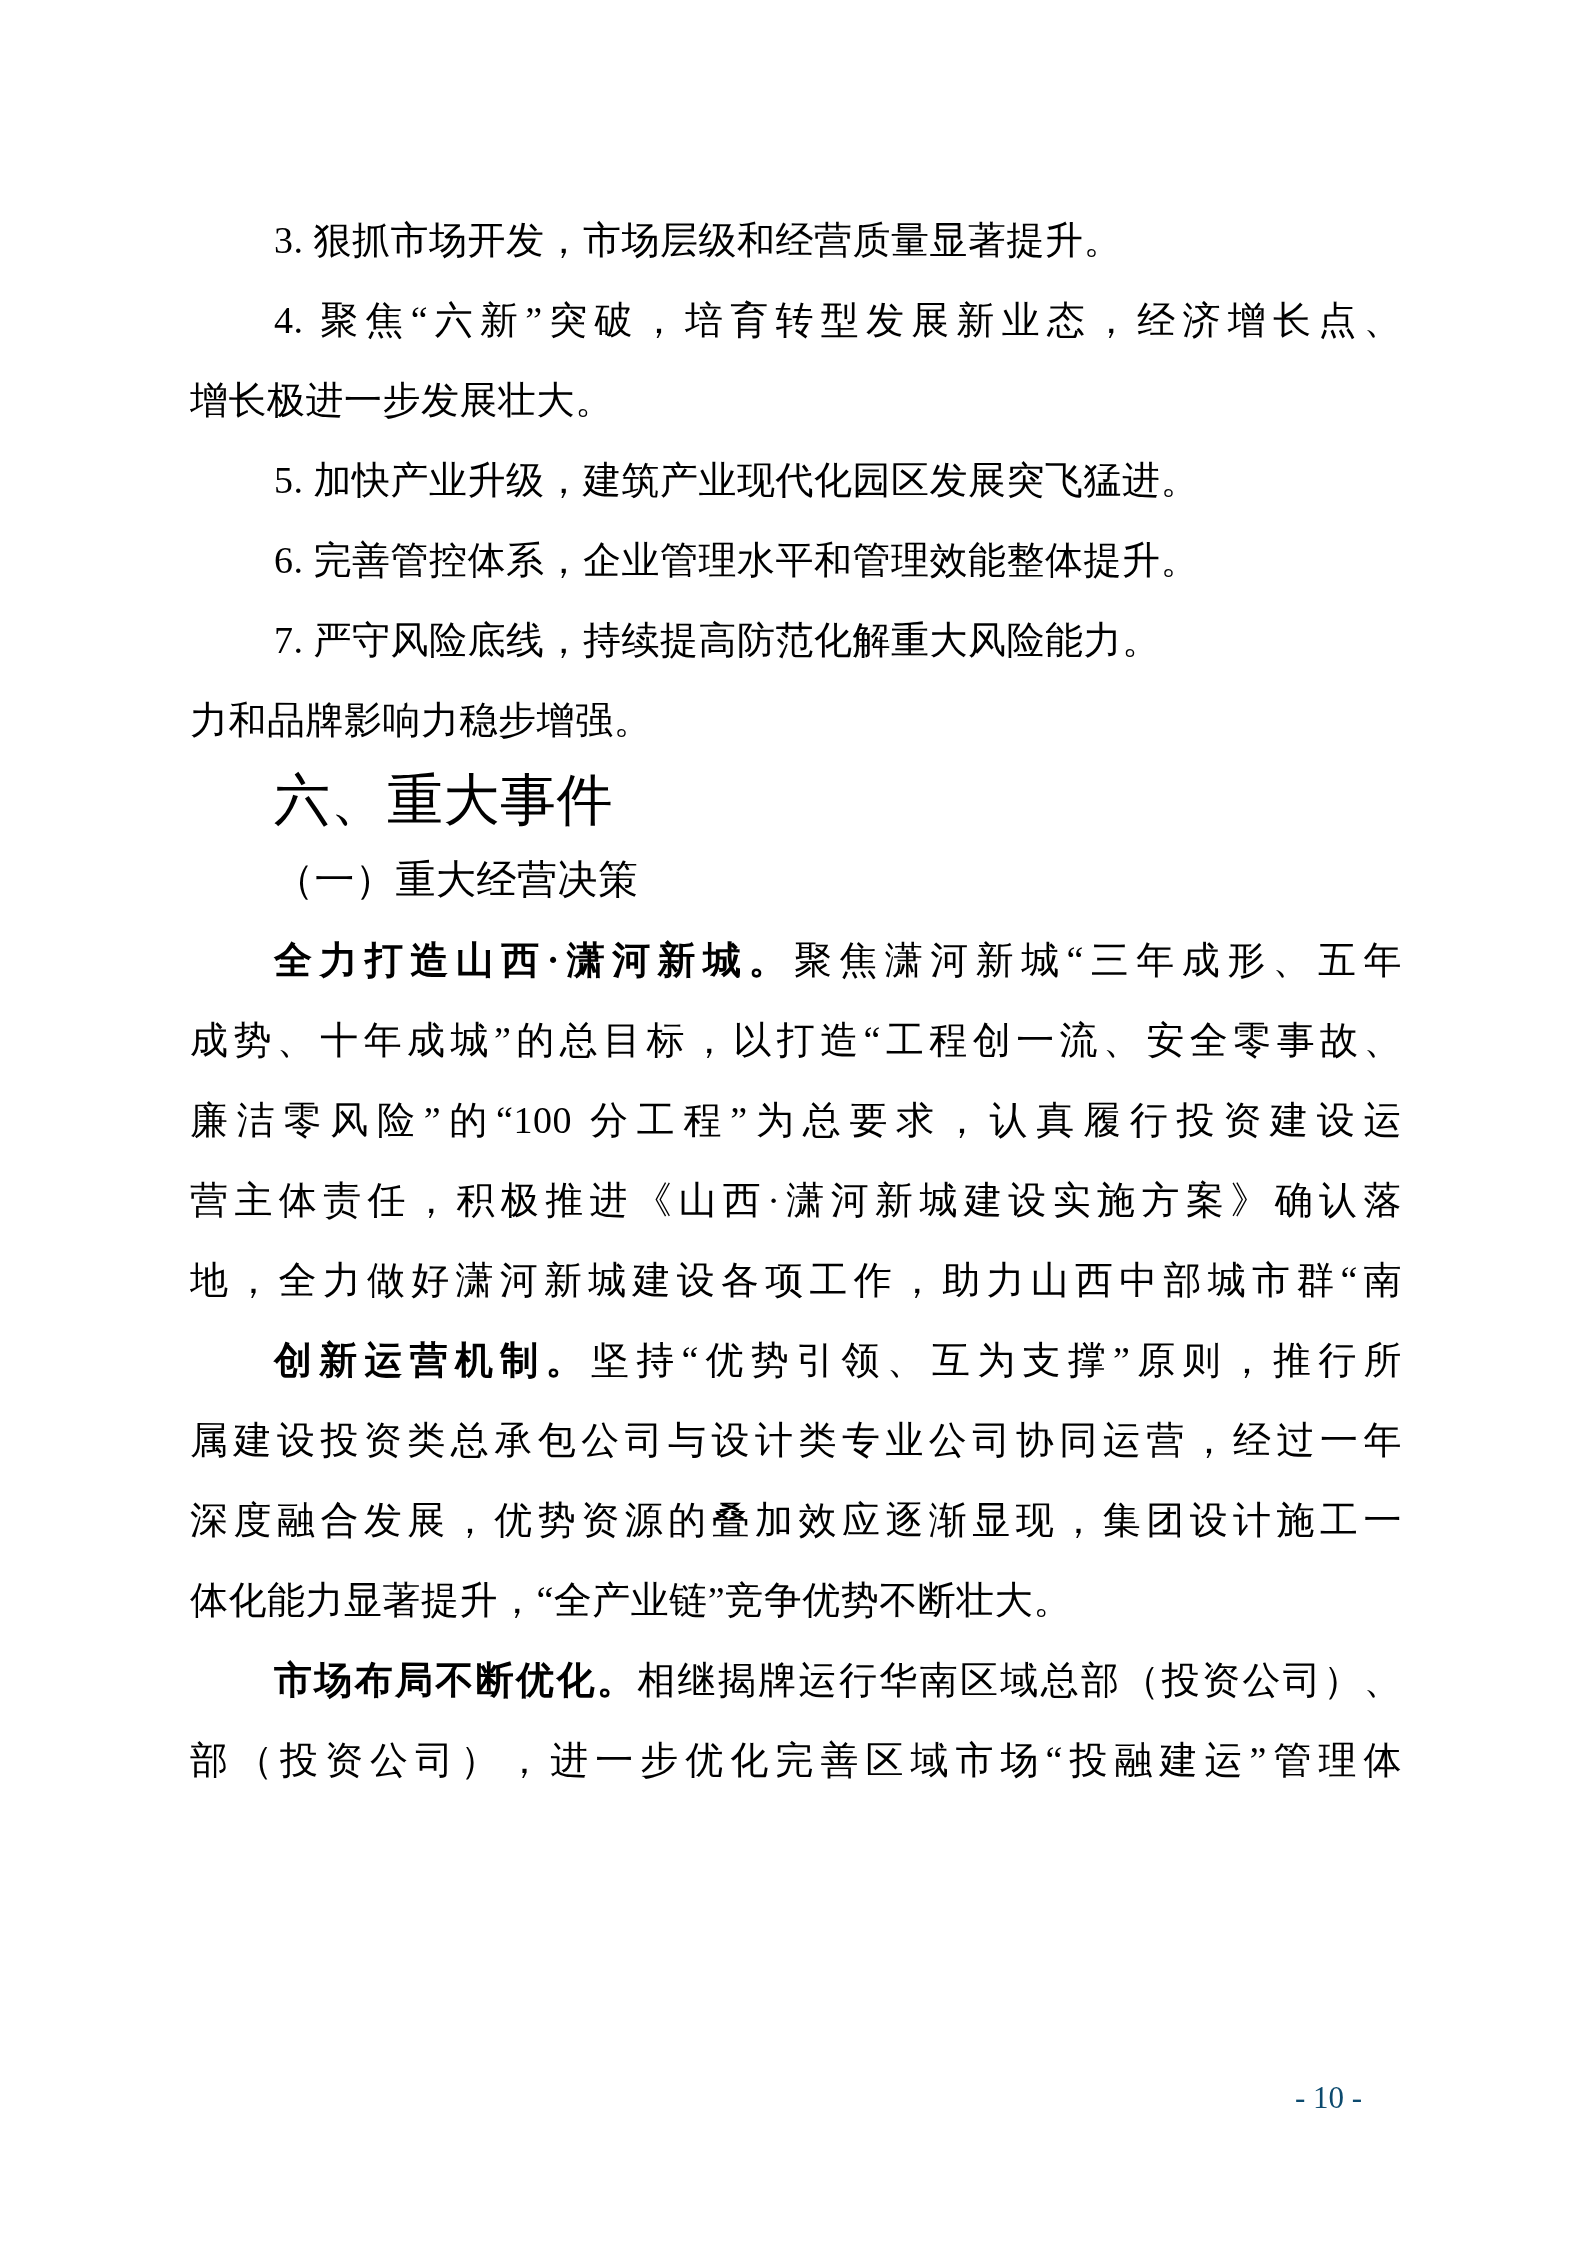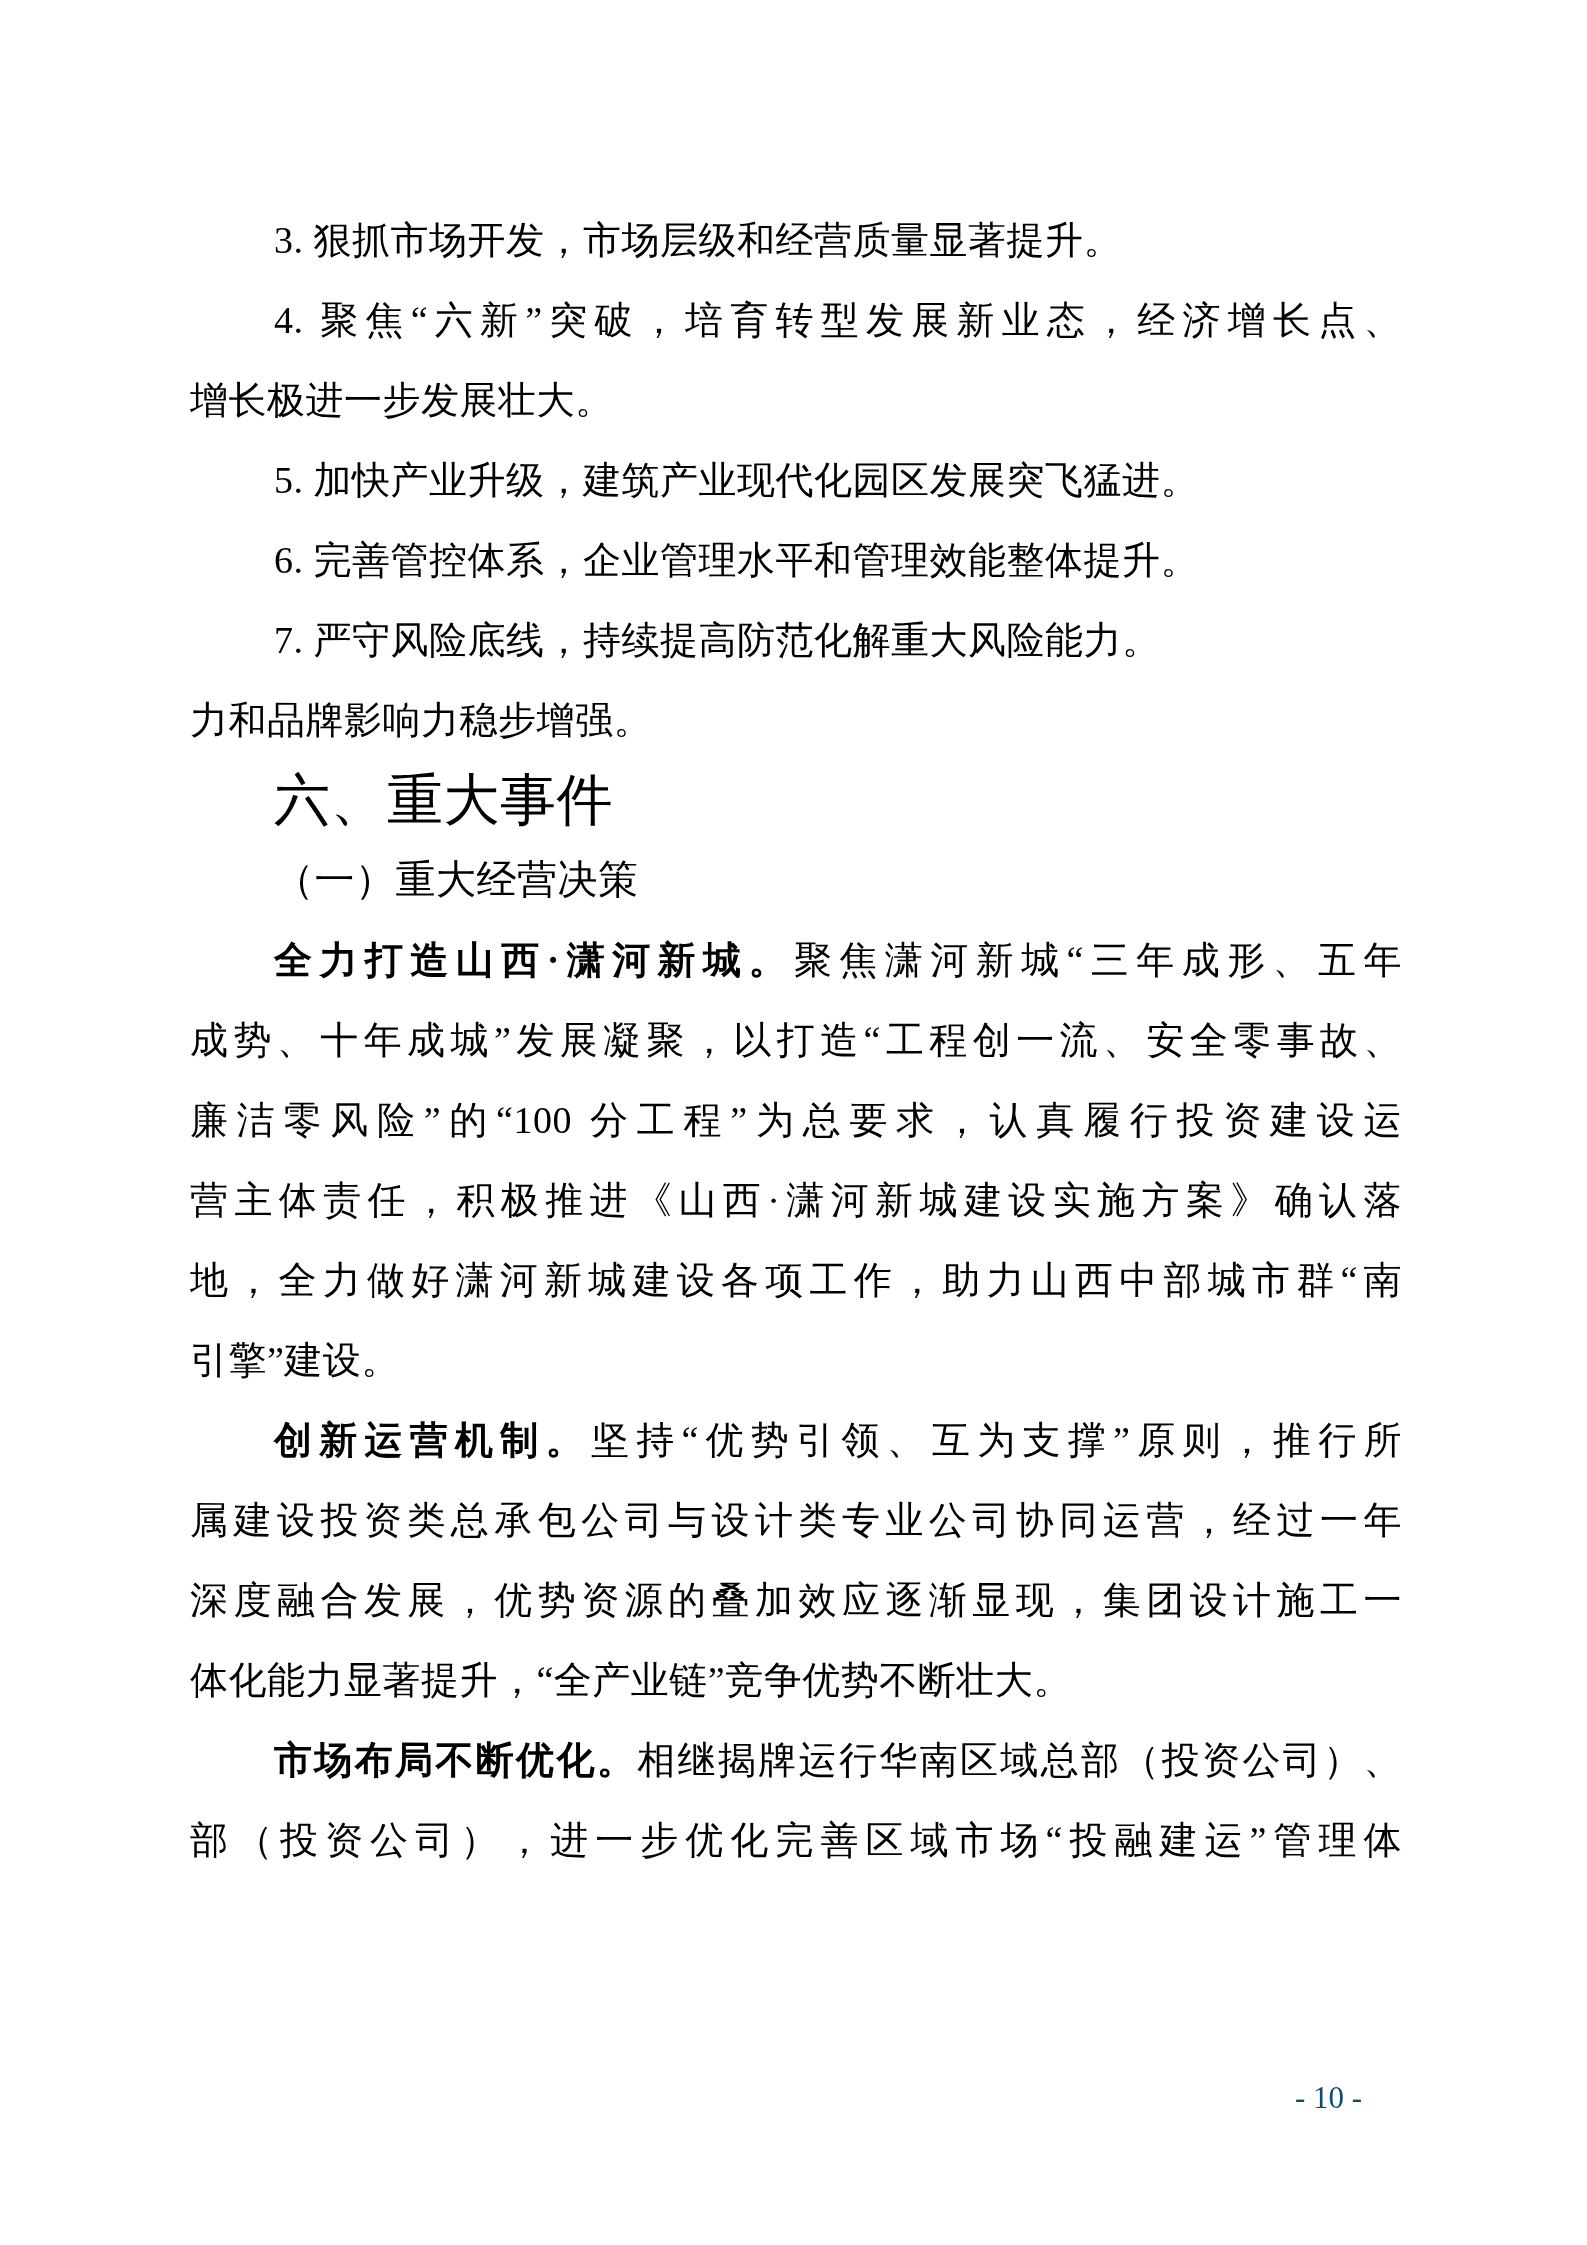"成势、十年成城”发展凝聚，以打造“工程创一流、安全零事故、" div.line { text: 发展凝聚 -> 的总目标 }
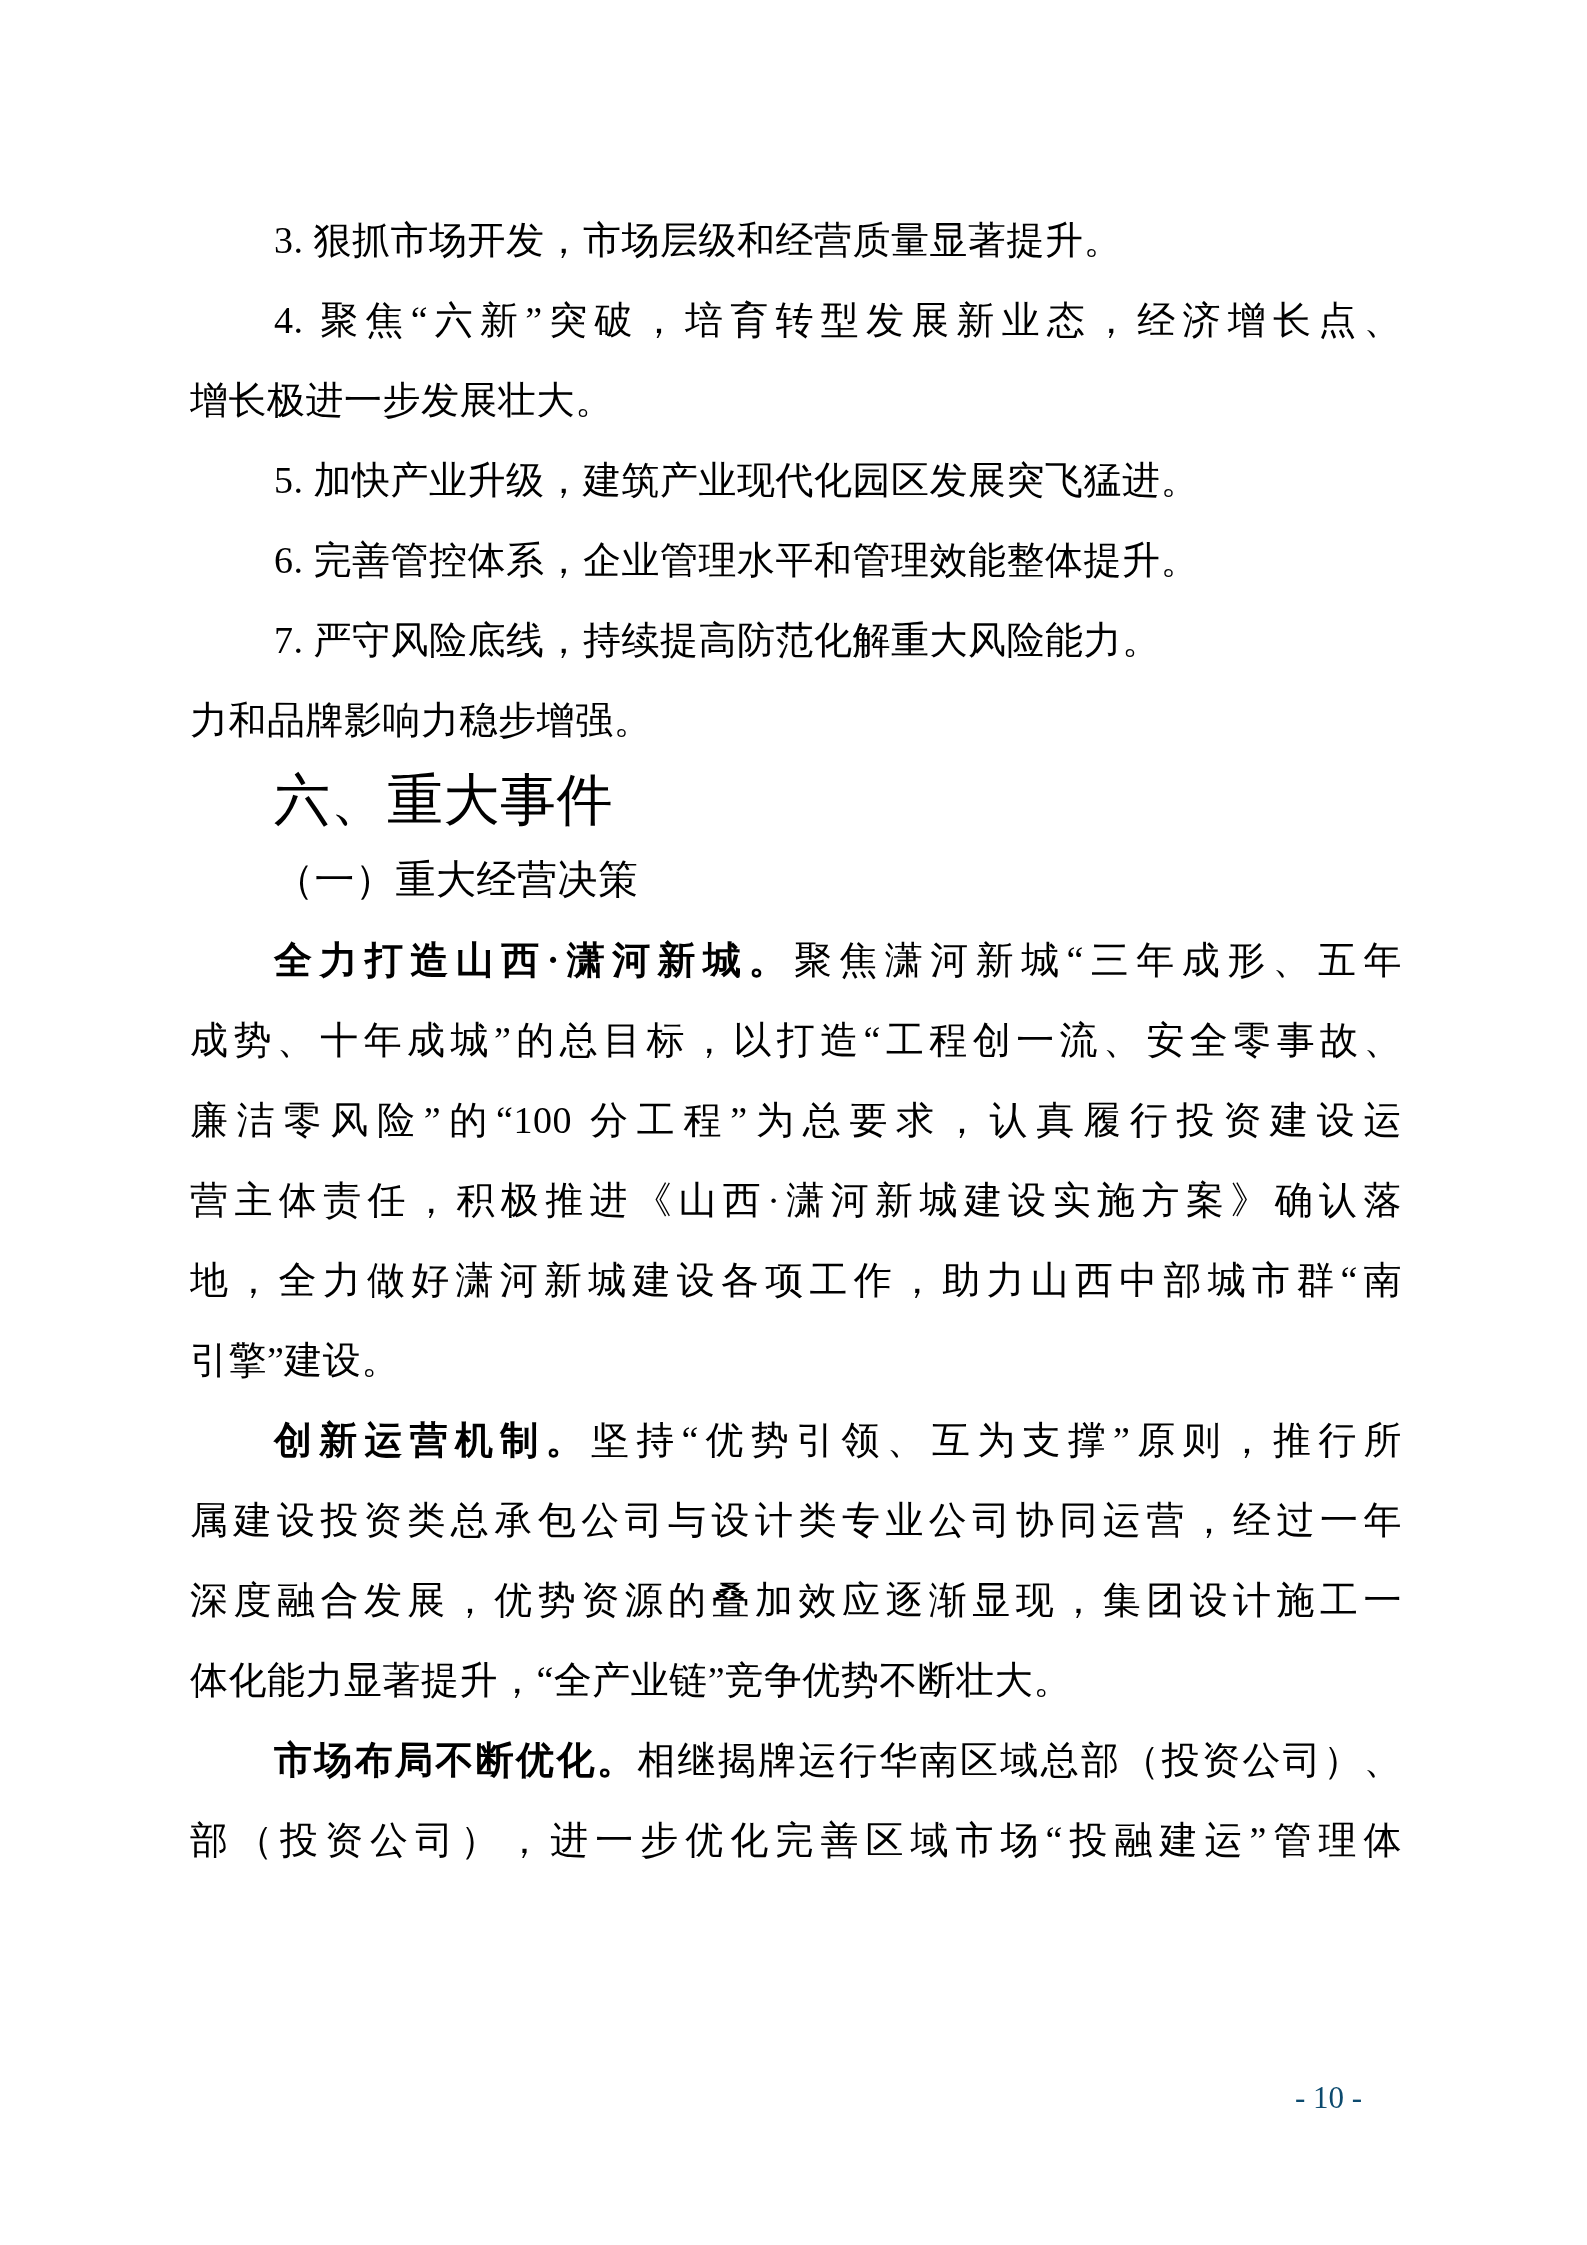"引擎”建设。" div.line { html: <div>引擎”建设。</div> -> none }
